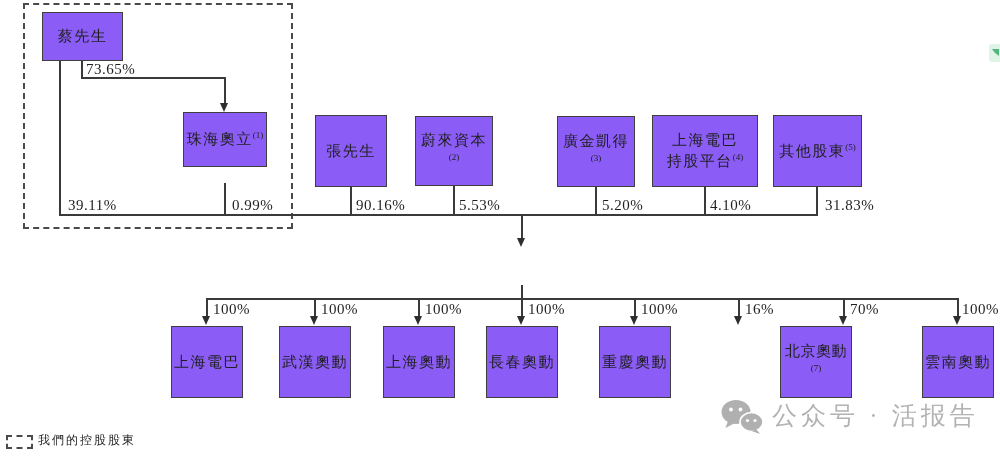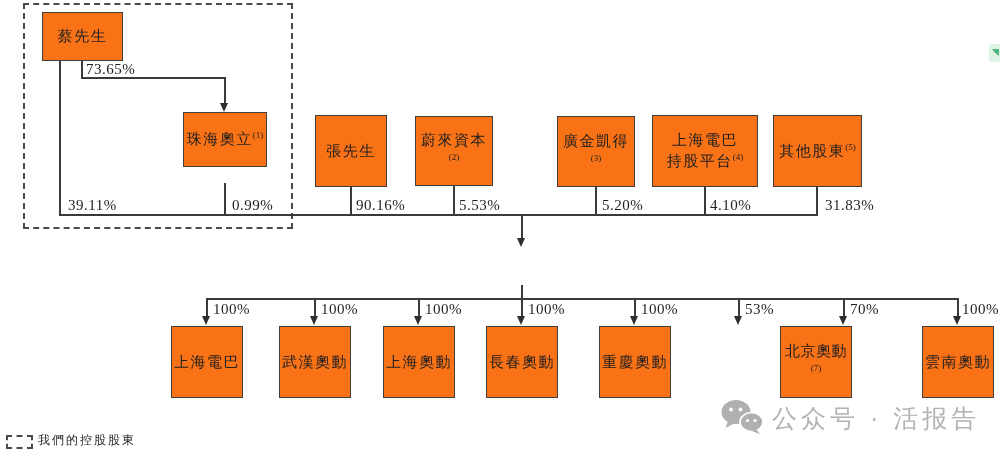"蔡先生" .box { background: #f97316 -> #8b5cf6 }
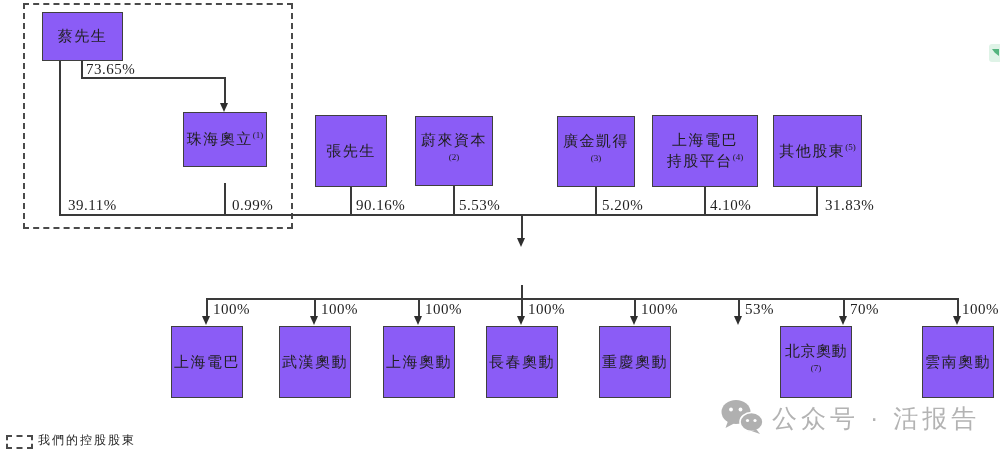"53%" span.pct { text: 53% -> 16% }
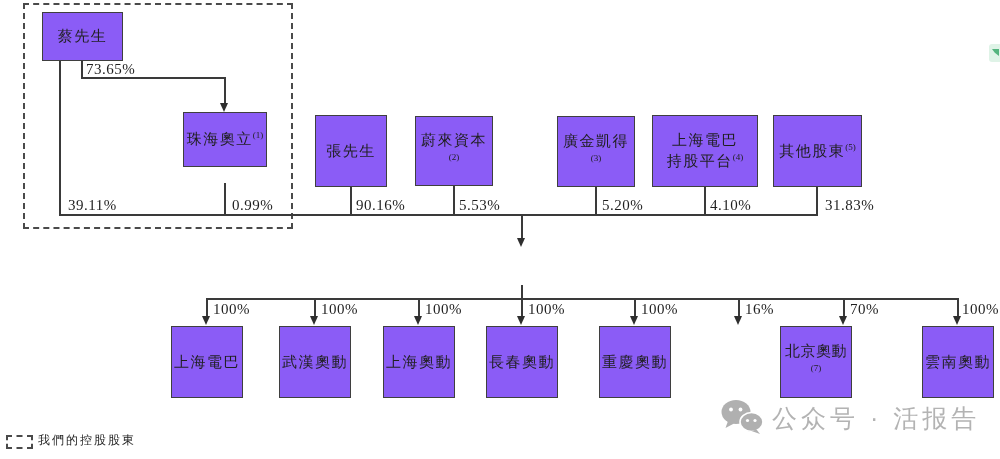"公众号 · 活报告" .watermark { align-items: flex-end -> flex-start; font-family: Liberation Sans, sans-serif -> Liberation Serif, serif }
